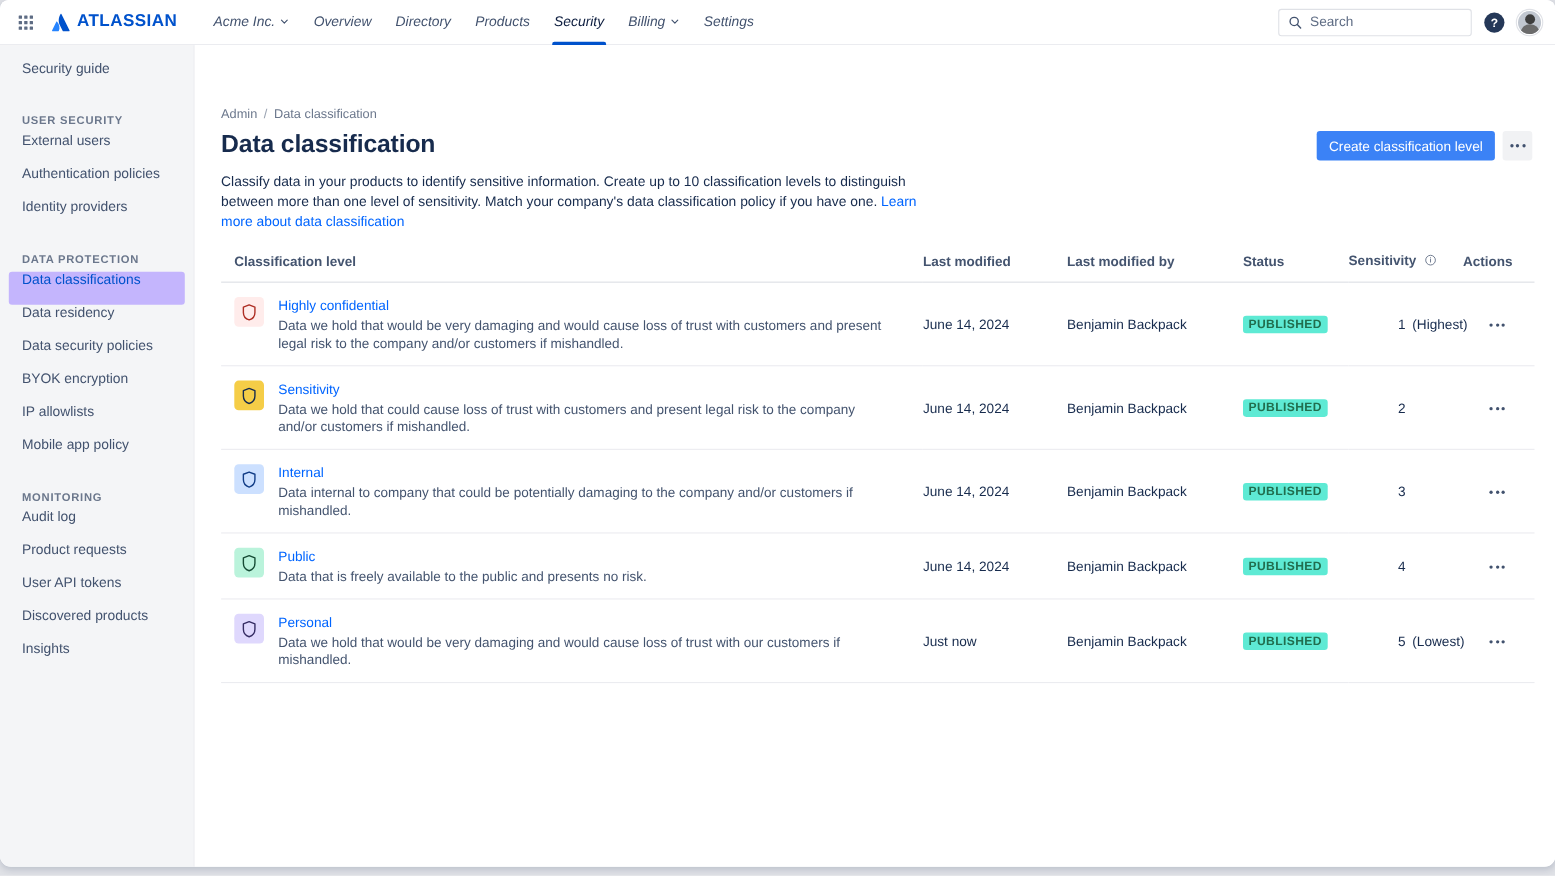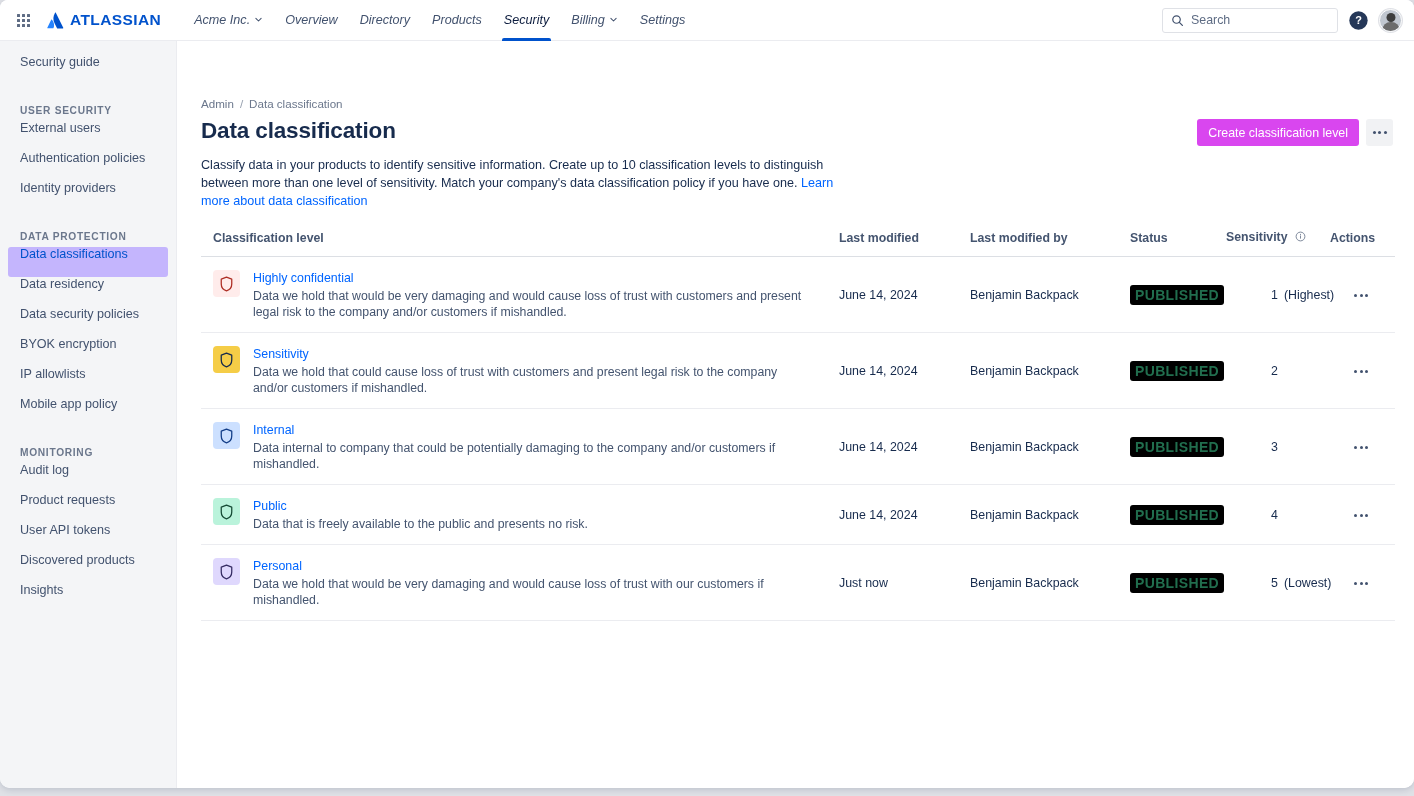"Create classification level" .btn-primary { background: #d946ef -> #3b82f6 }
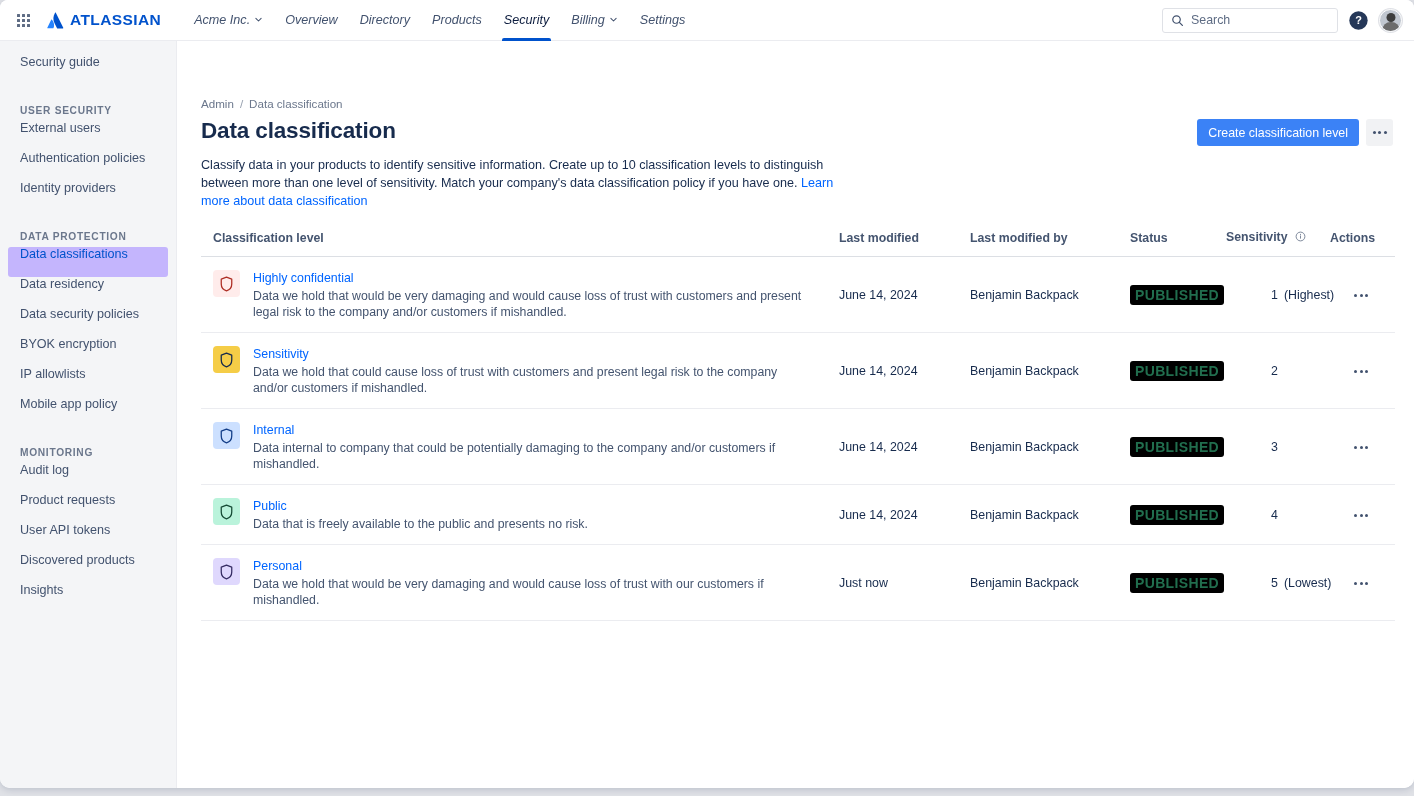"PUBLISHED" .badge { background: #000000 -> #5eead4; font-size: 14px -> 11px }
